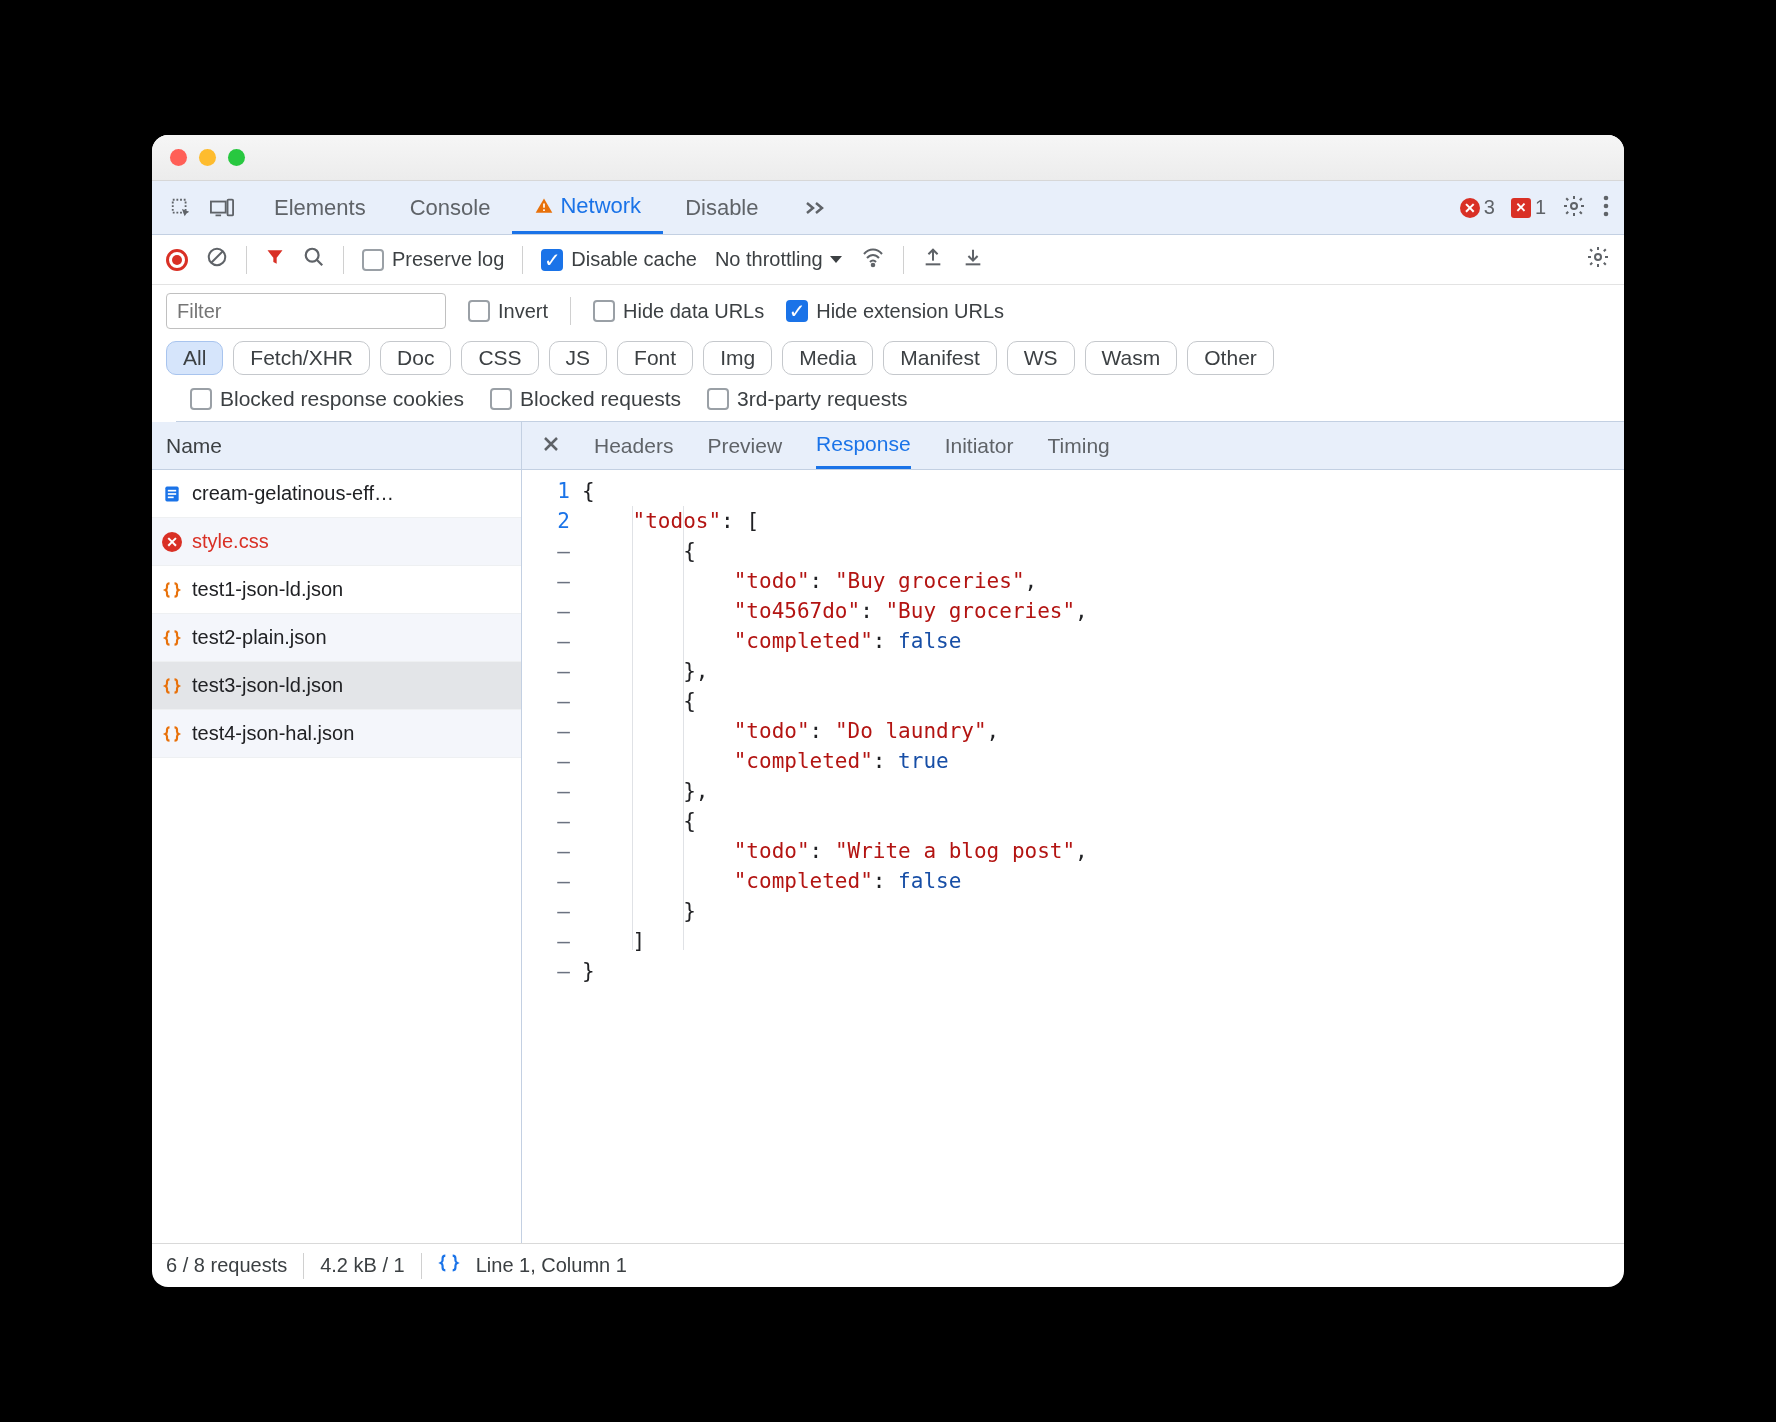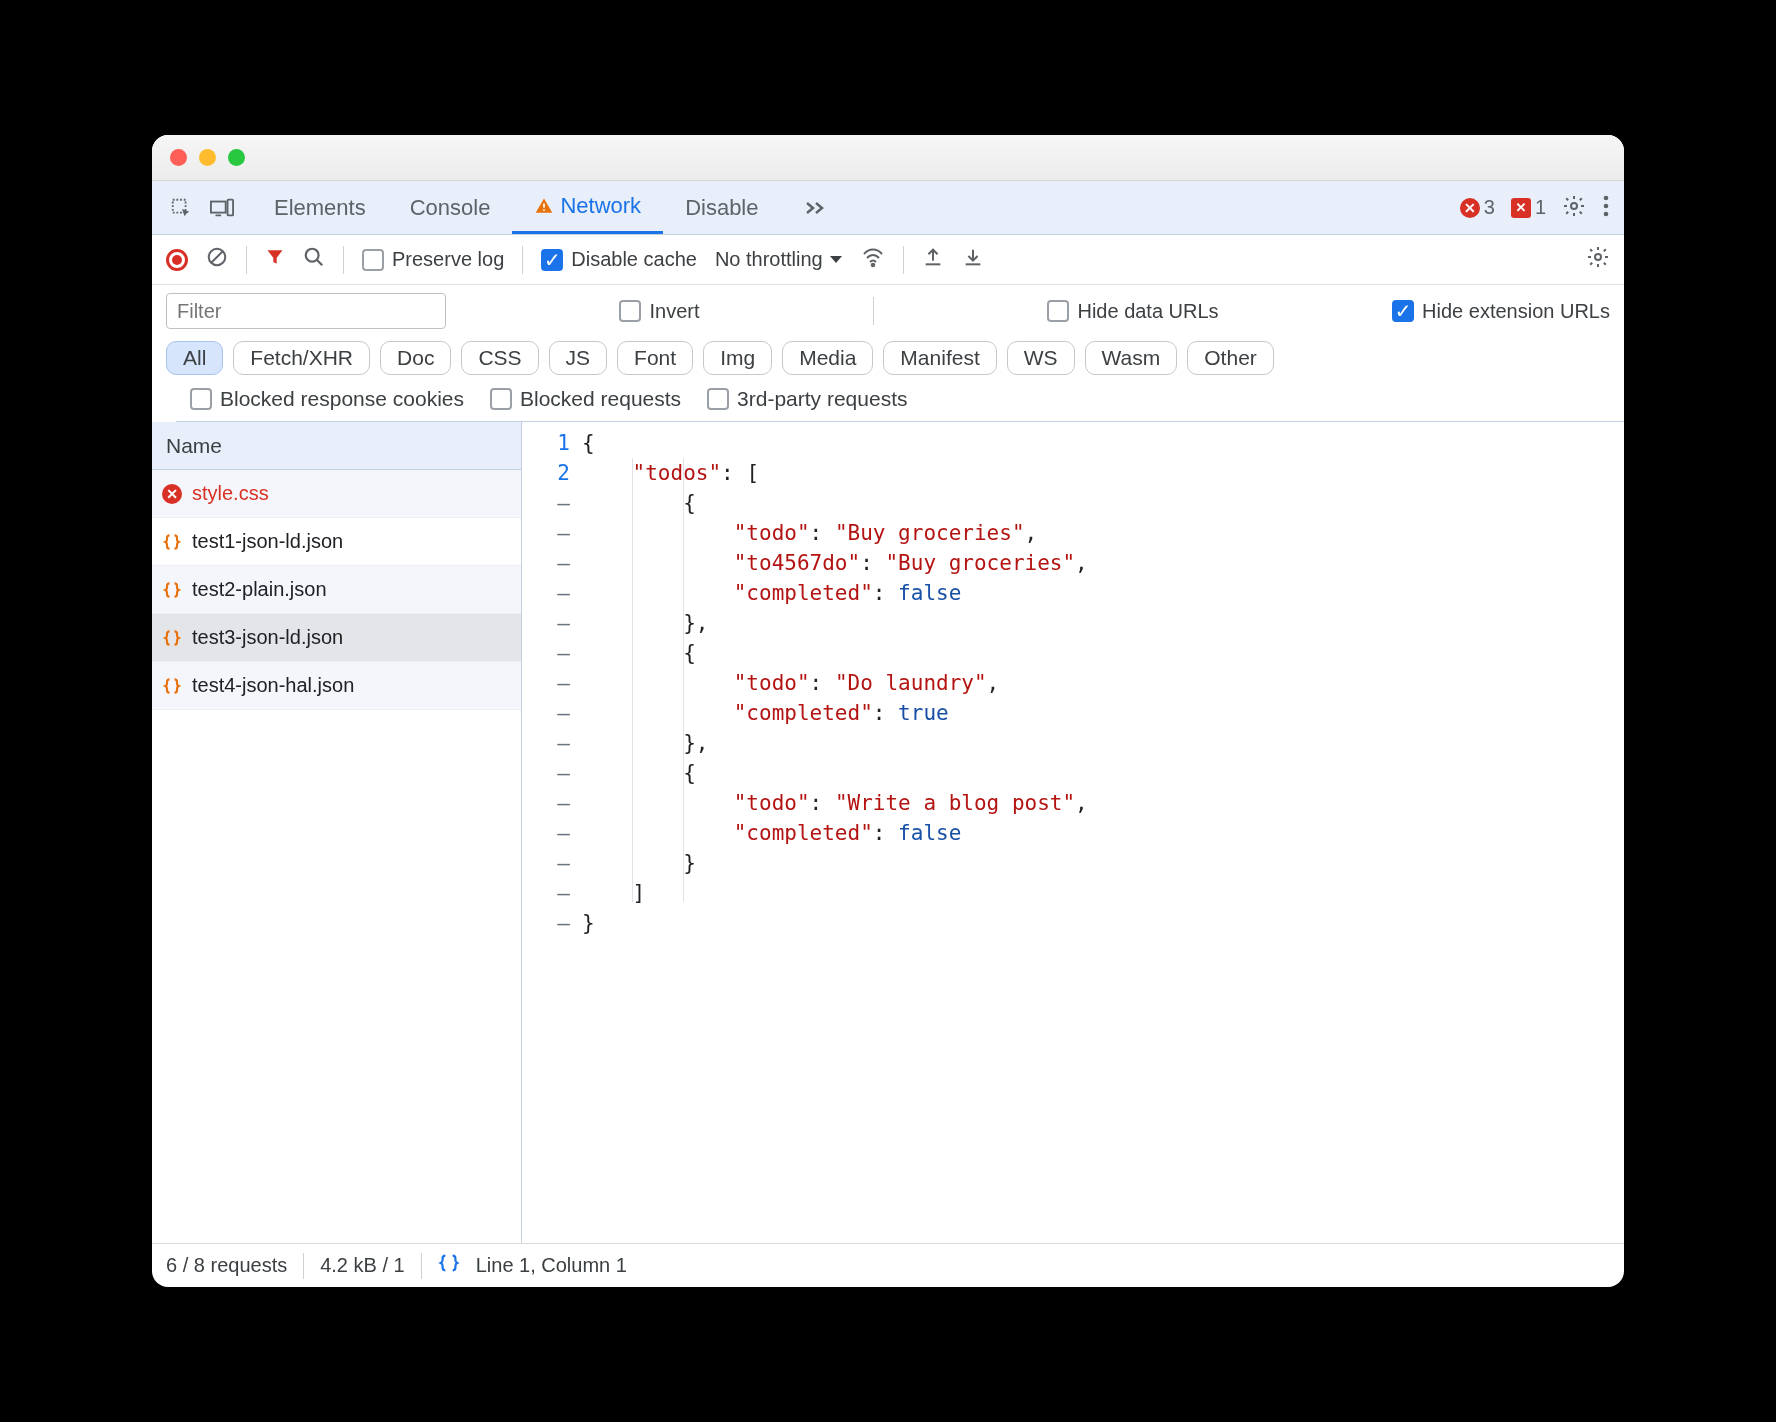"Filter" .toolbar2 { justify-content: space-between -> none }
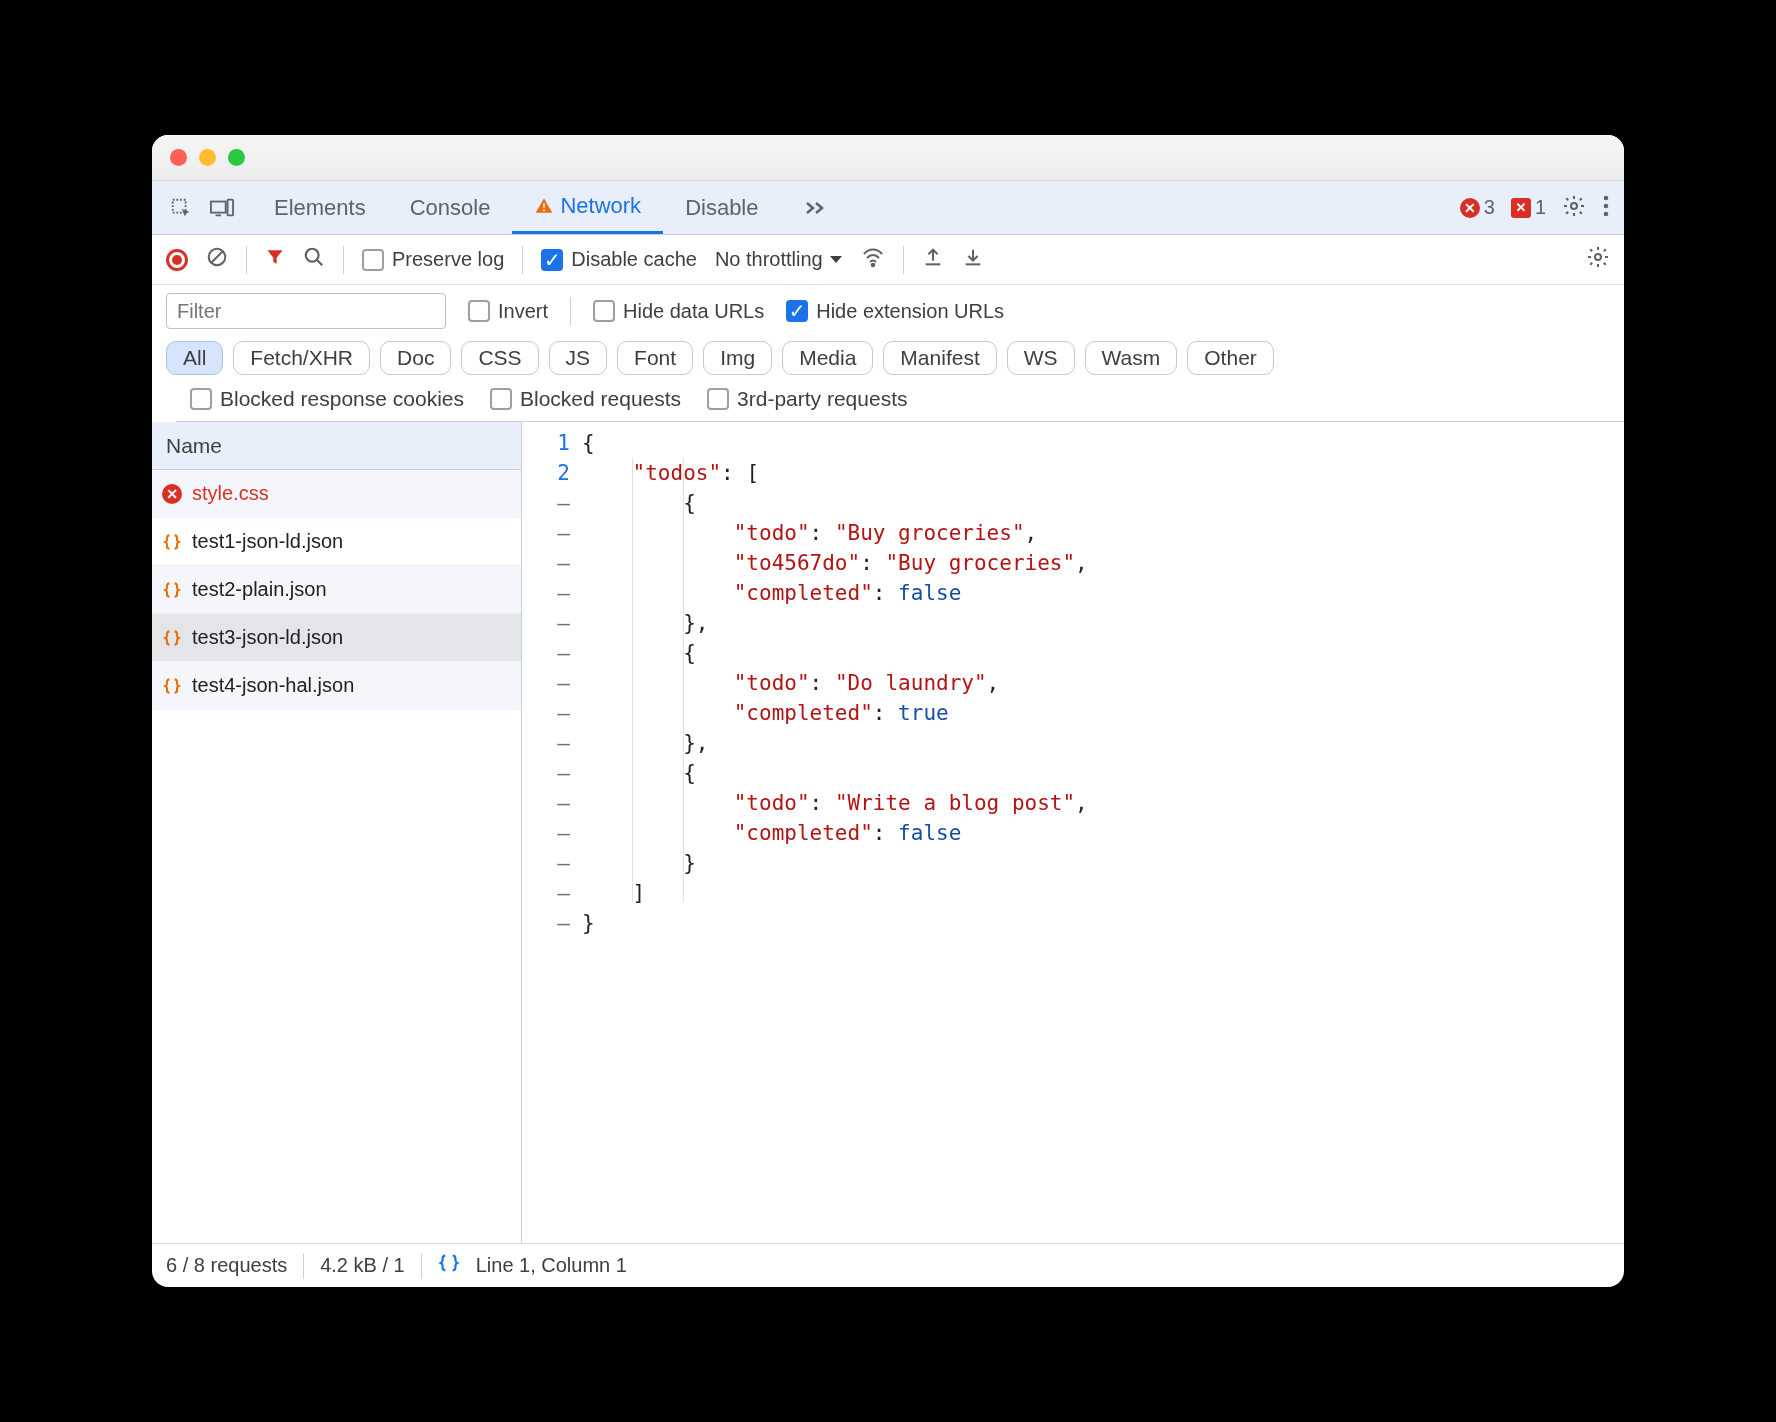"Headers" div.detailtabs { html: none -> <div> <span> <svg> <path></path> </svg> </span> <span>Headers</span> <span>Preview</span> <span>Response</span> <span>Initiator</span> <span>Timing</span> </div> }
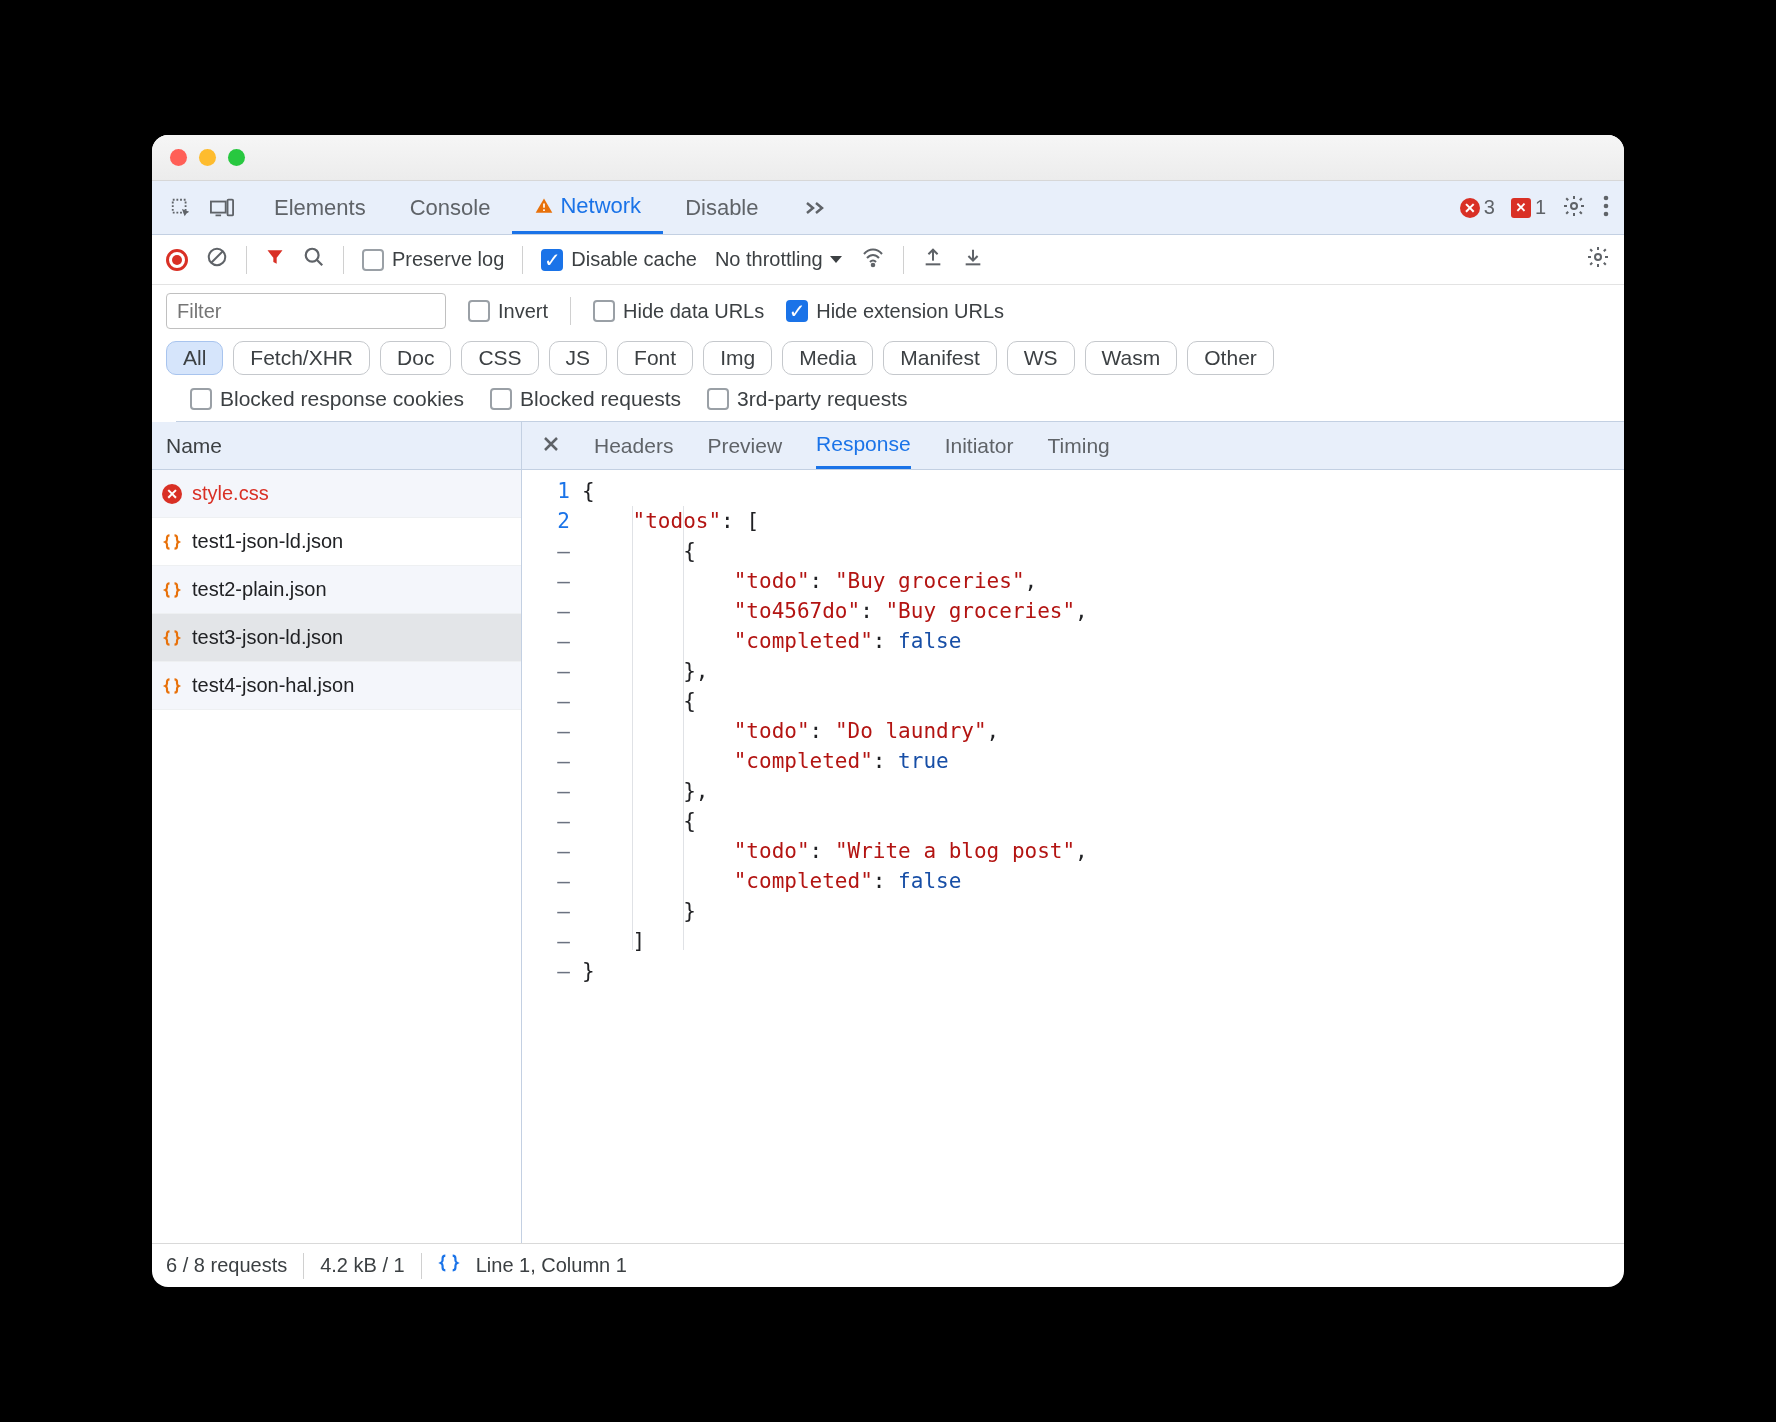"cream-gelatinous-eff…" div.reqrow { html: none -> <div> <span> <svg> <rect></rect> <rect></rect> <rect></rect> <rect></rect> </svg> </span> <span>cream-gelatinous-eff…</span> </div> }
